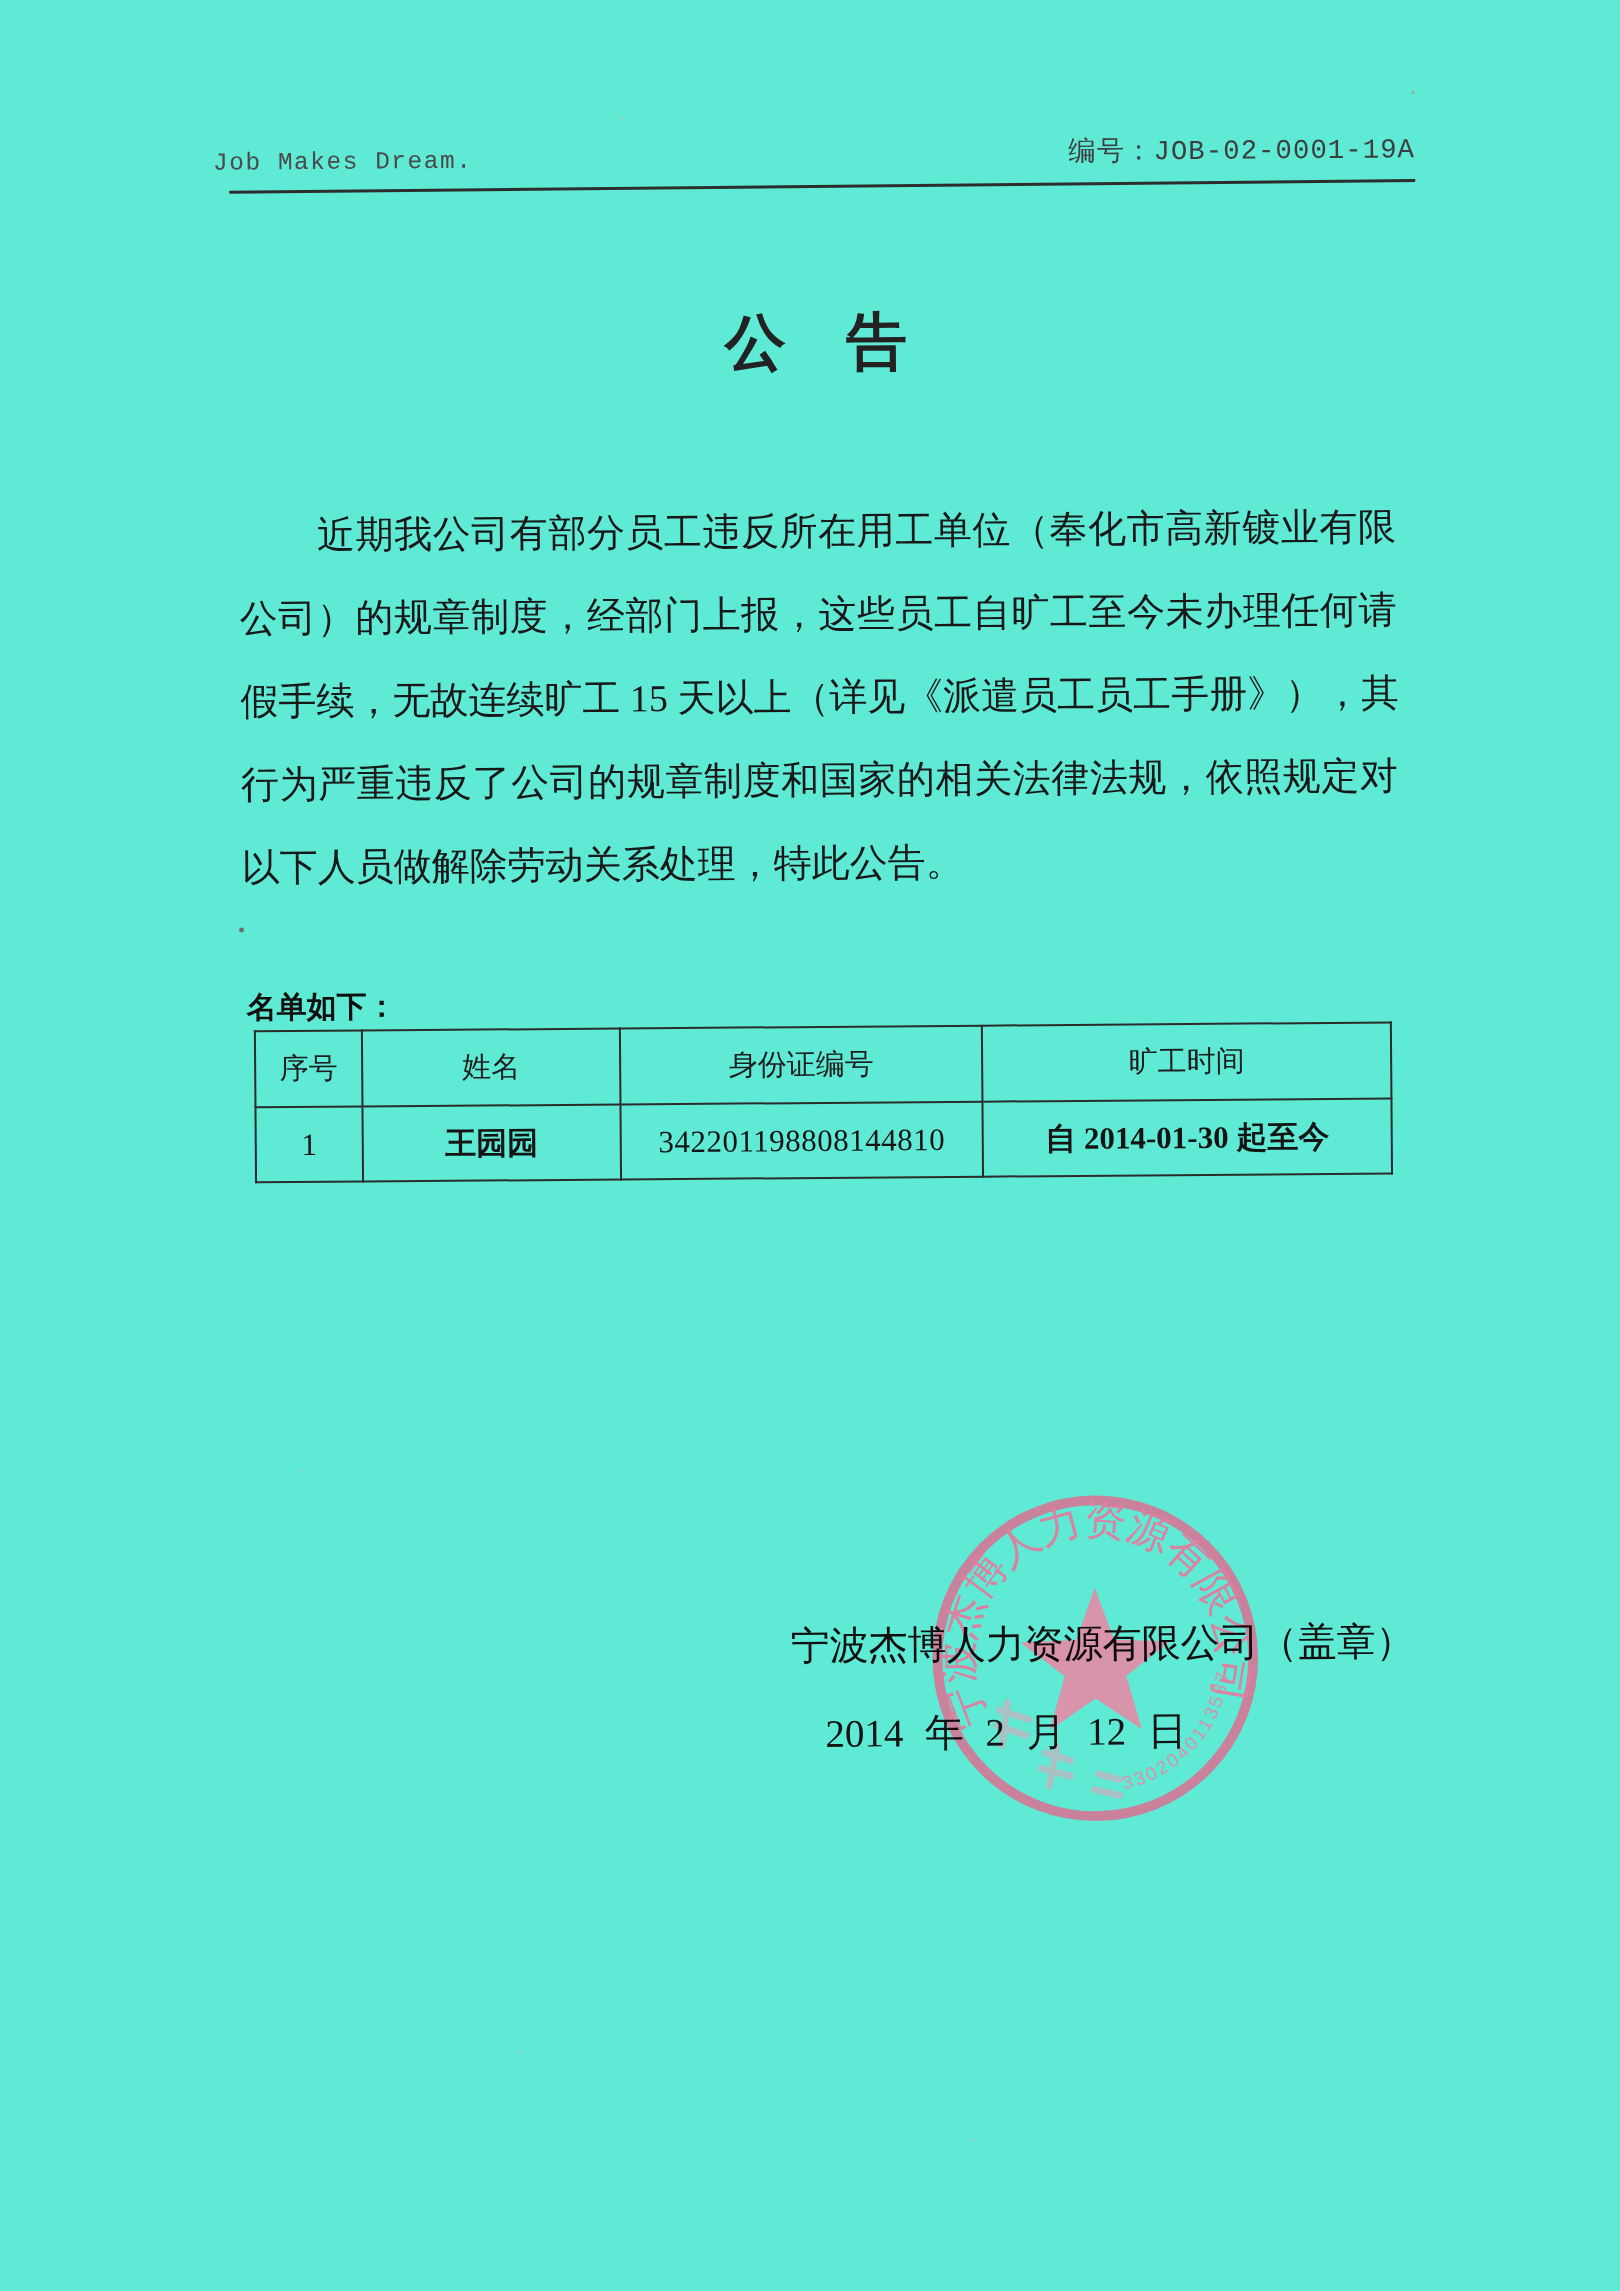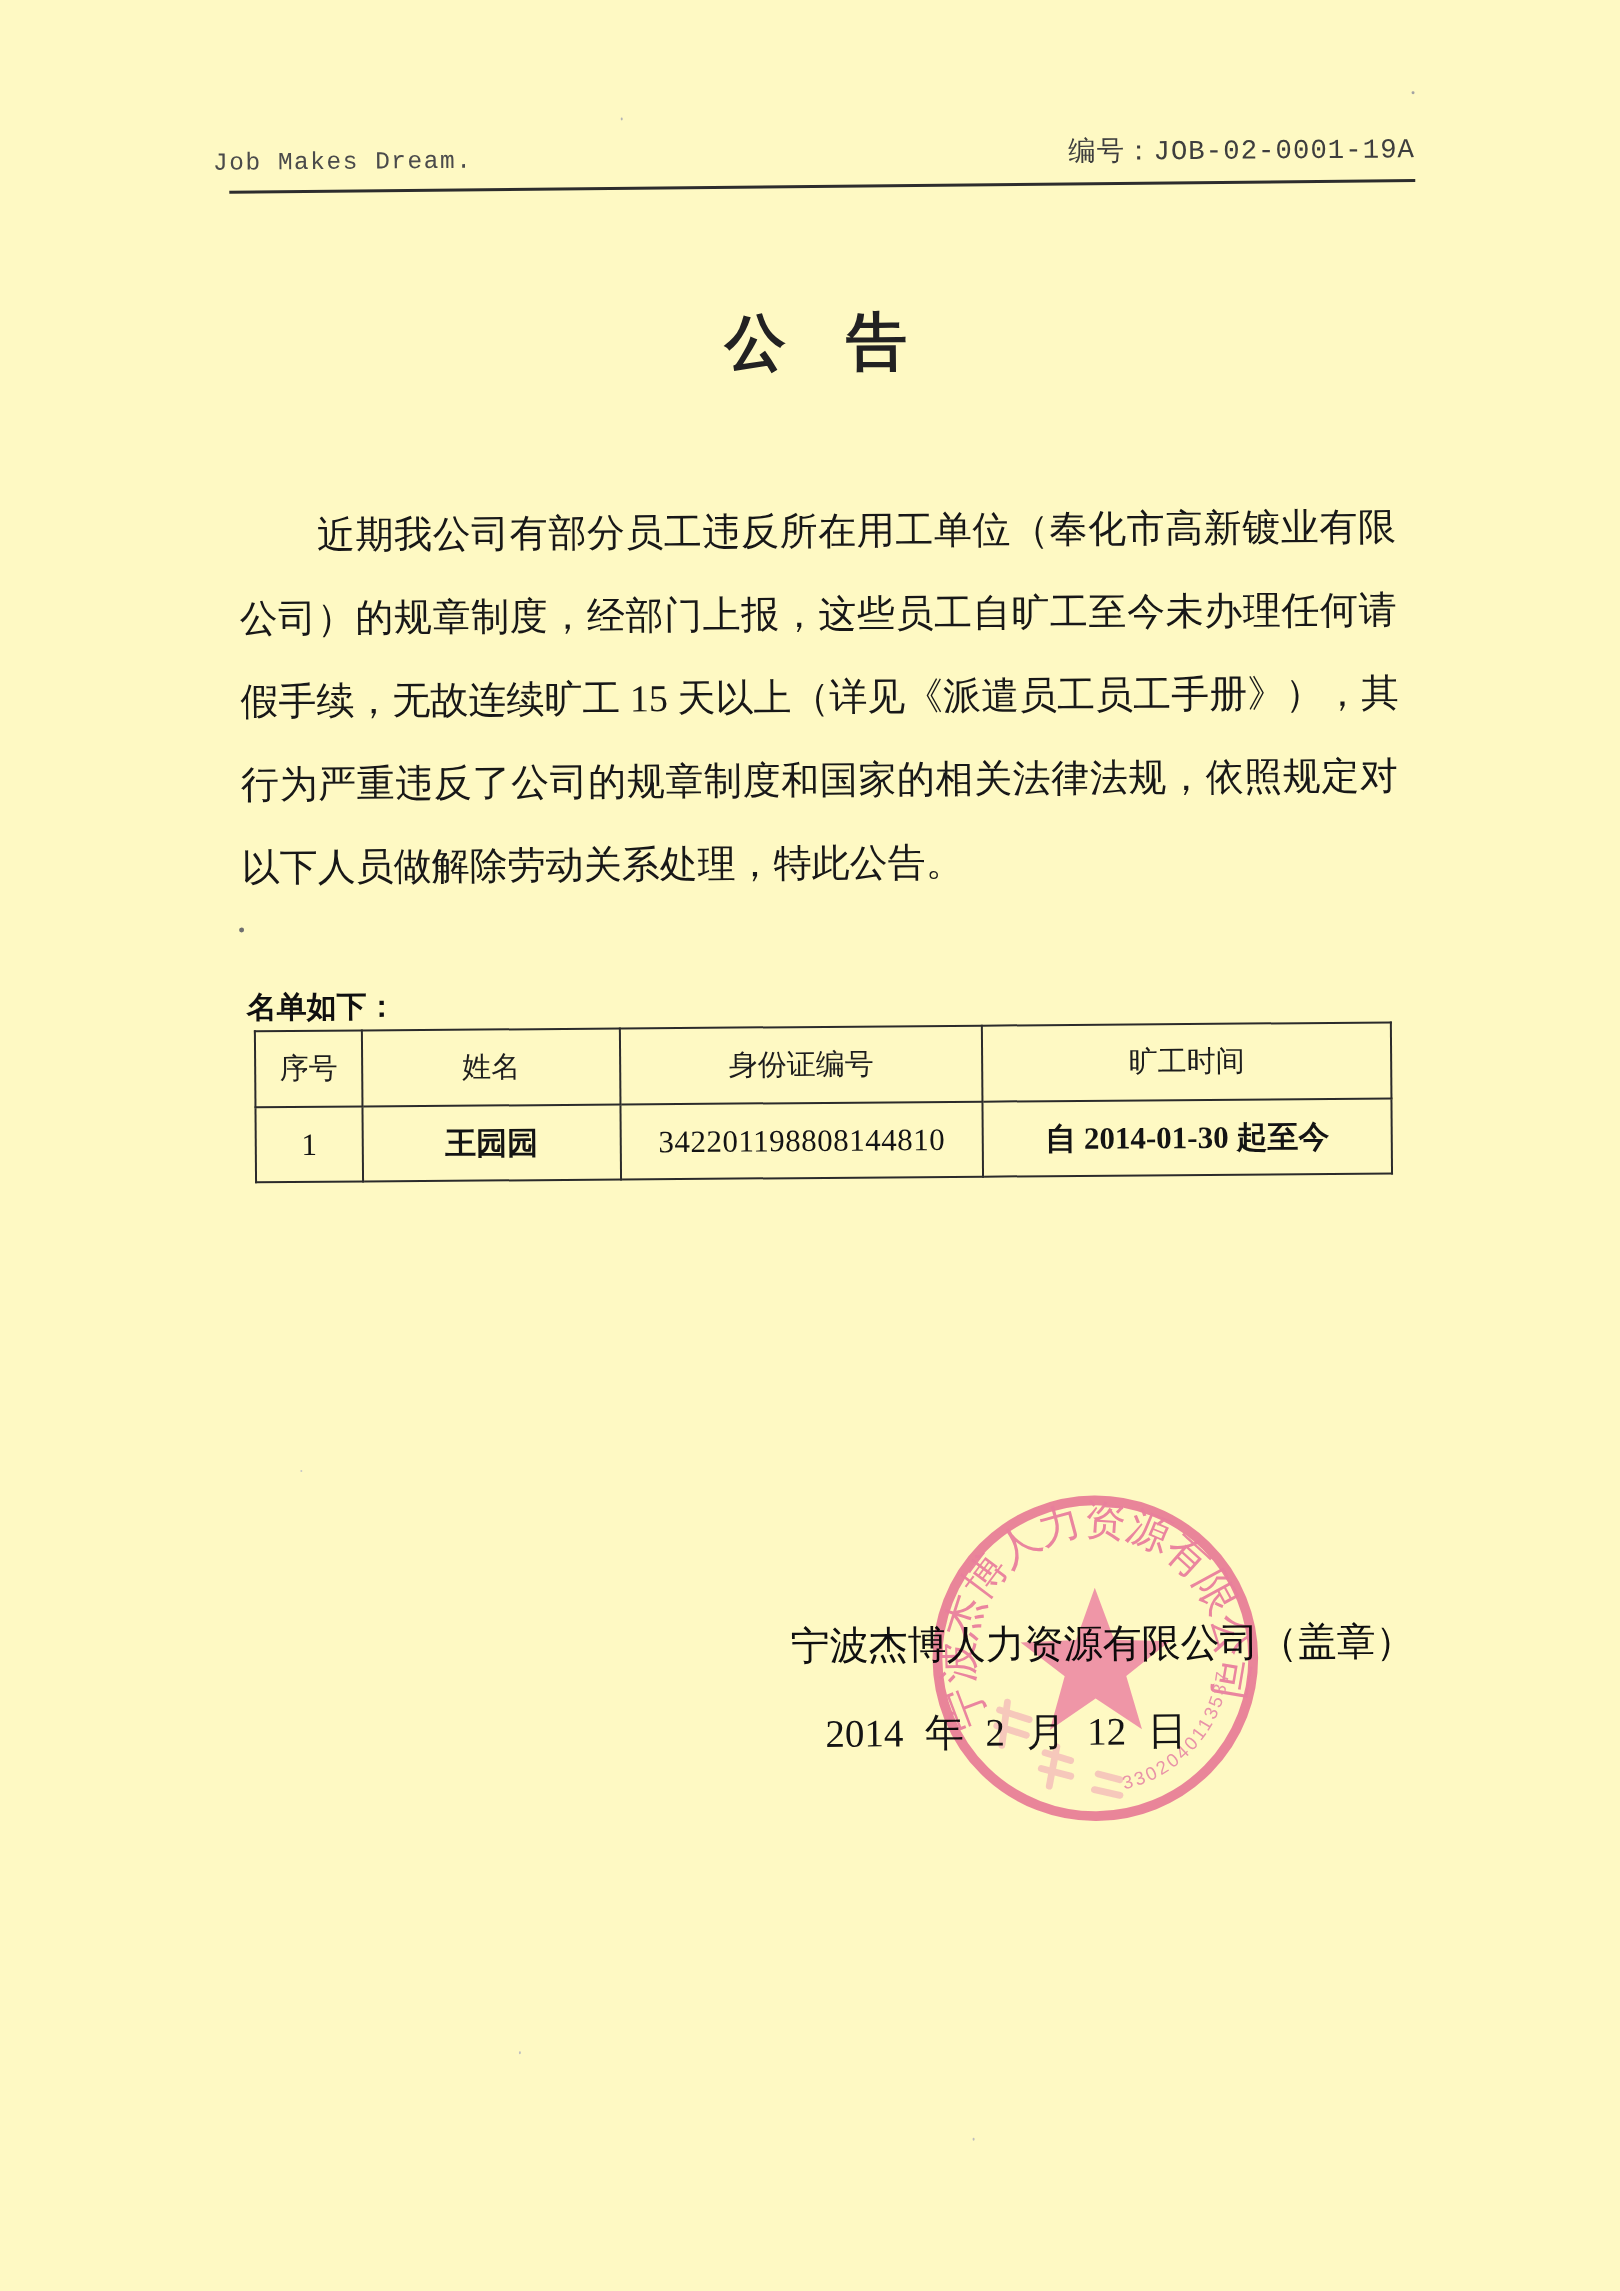"Job Makes Dream." .page { background: #fef9c3 -> #5eead4 }
